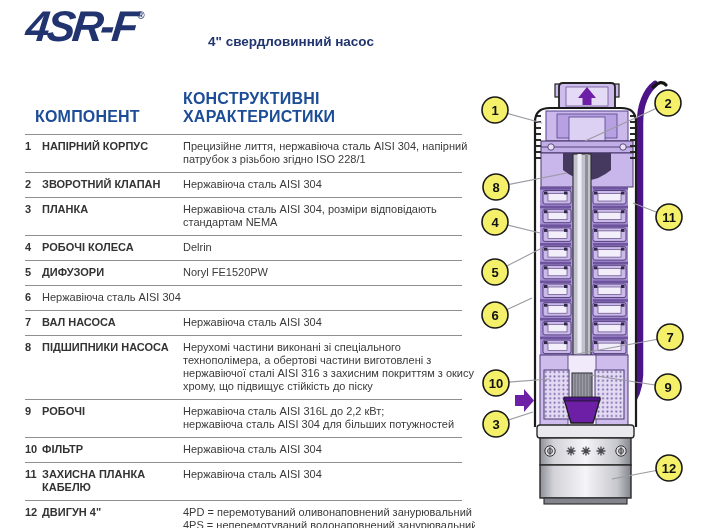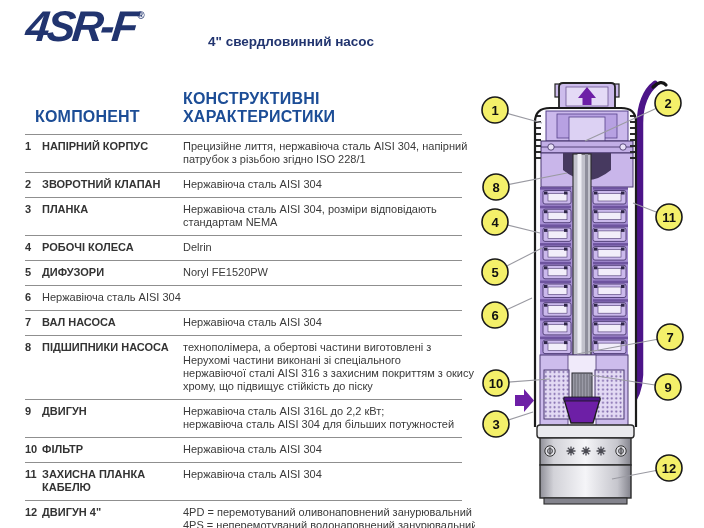"технополімера, а обертові частини" div.line { order: before "Нерухомі частини виконані зі" -> after "Нерухомі частини виконані зі" }
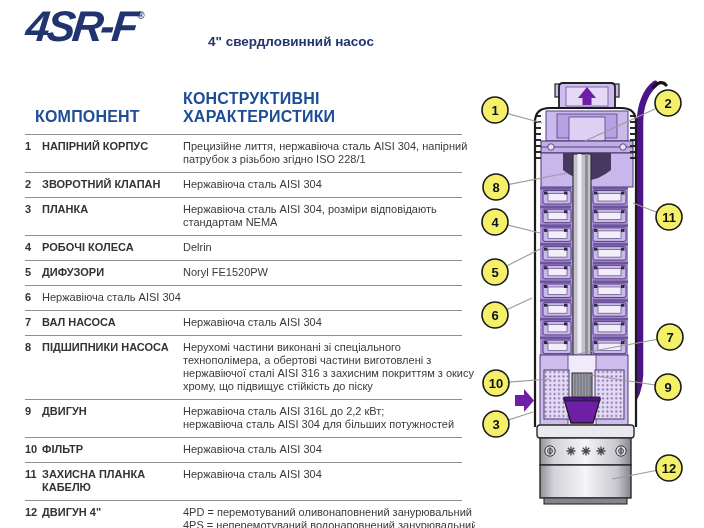"ДВИГУН" div.c-name { text: ДВИГУН -> РОБОЧІ }
